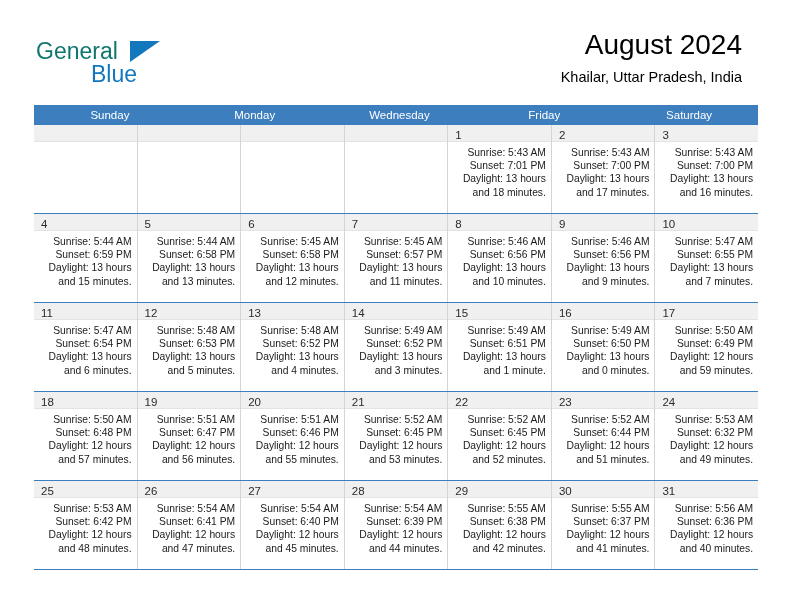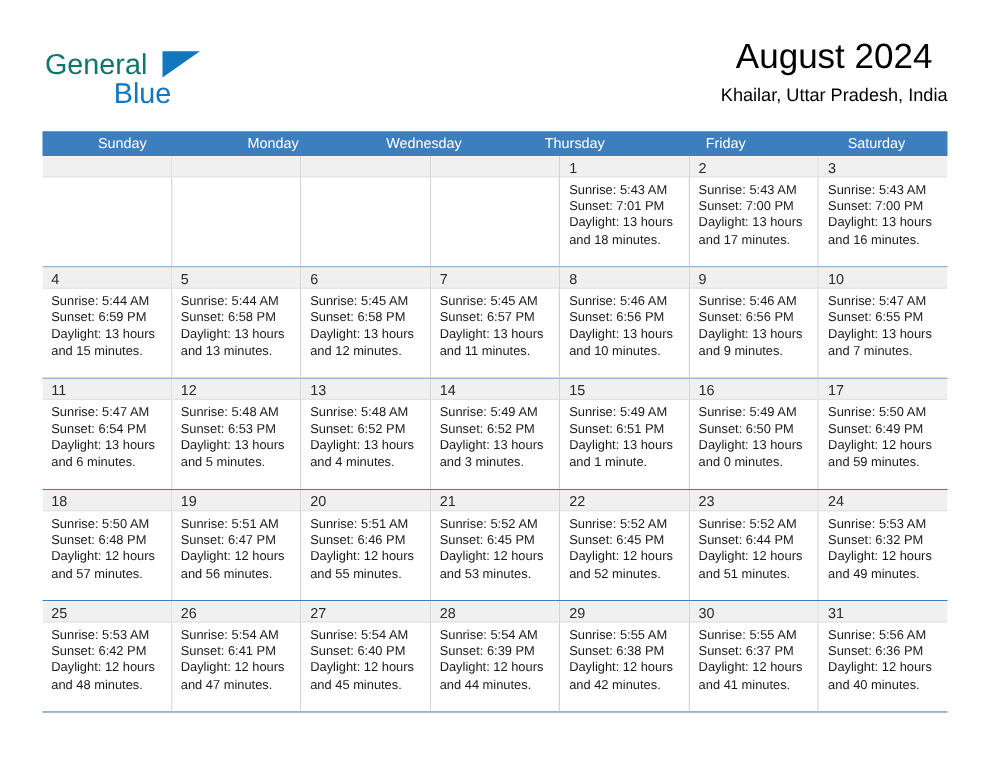"August 2024" .title-block { right: 0 -> 16px; text-align: center -> right }
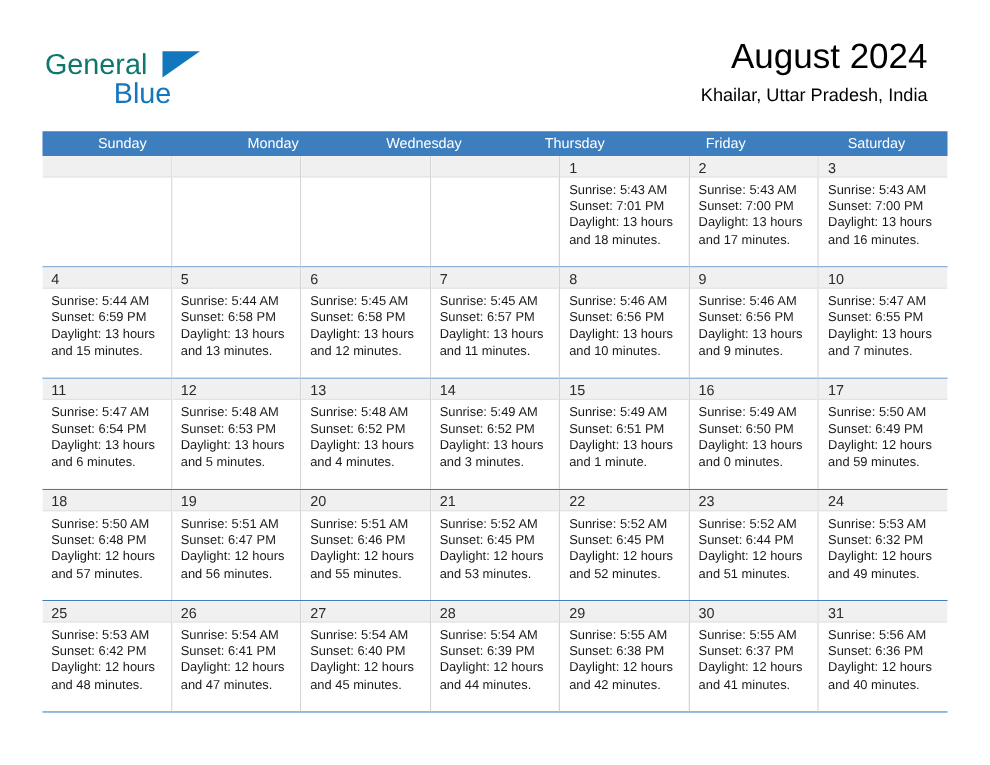"Thursday" div.weekday-cell { html: <div>Thursday</div> -> none }
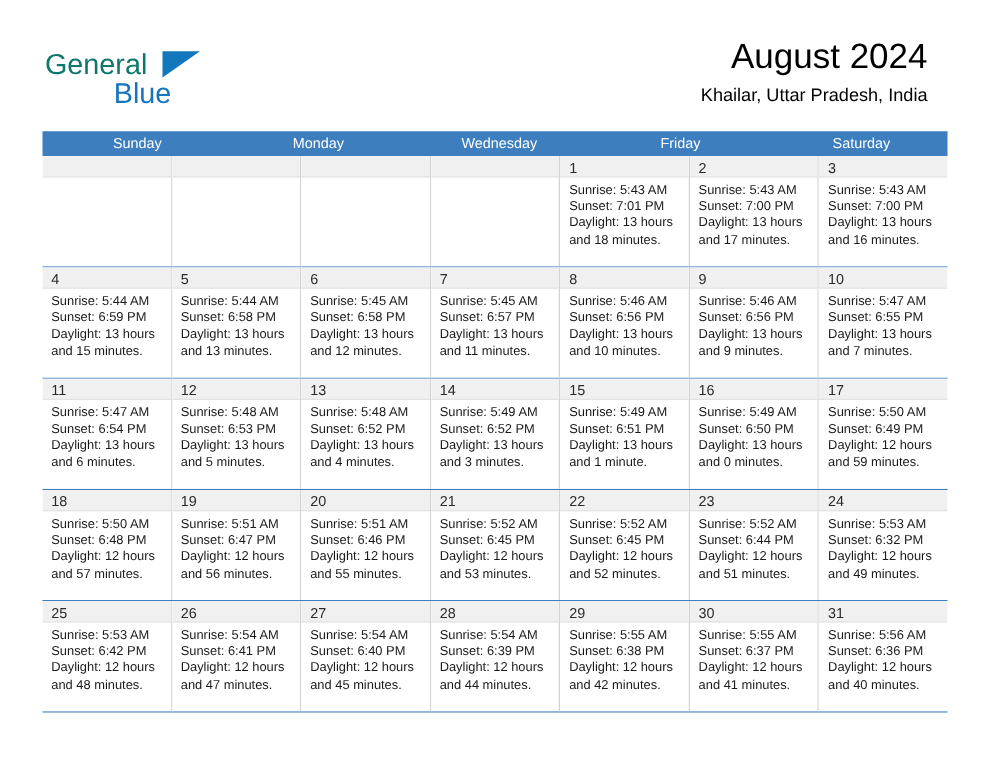"Sunrise: 5:43 AM" .day-info { text-align: none -> right }
